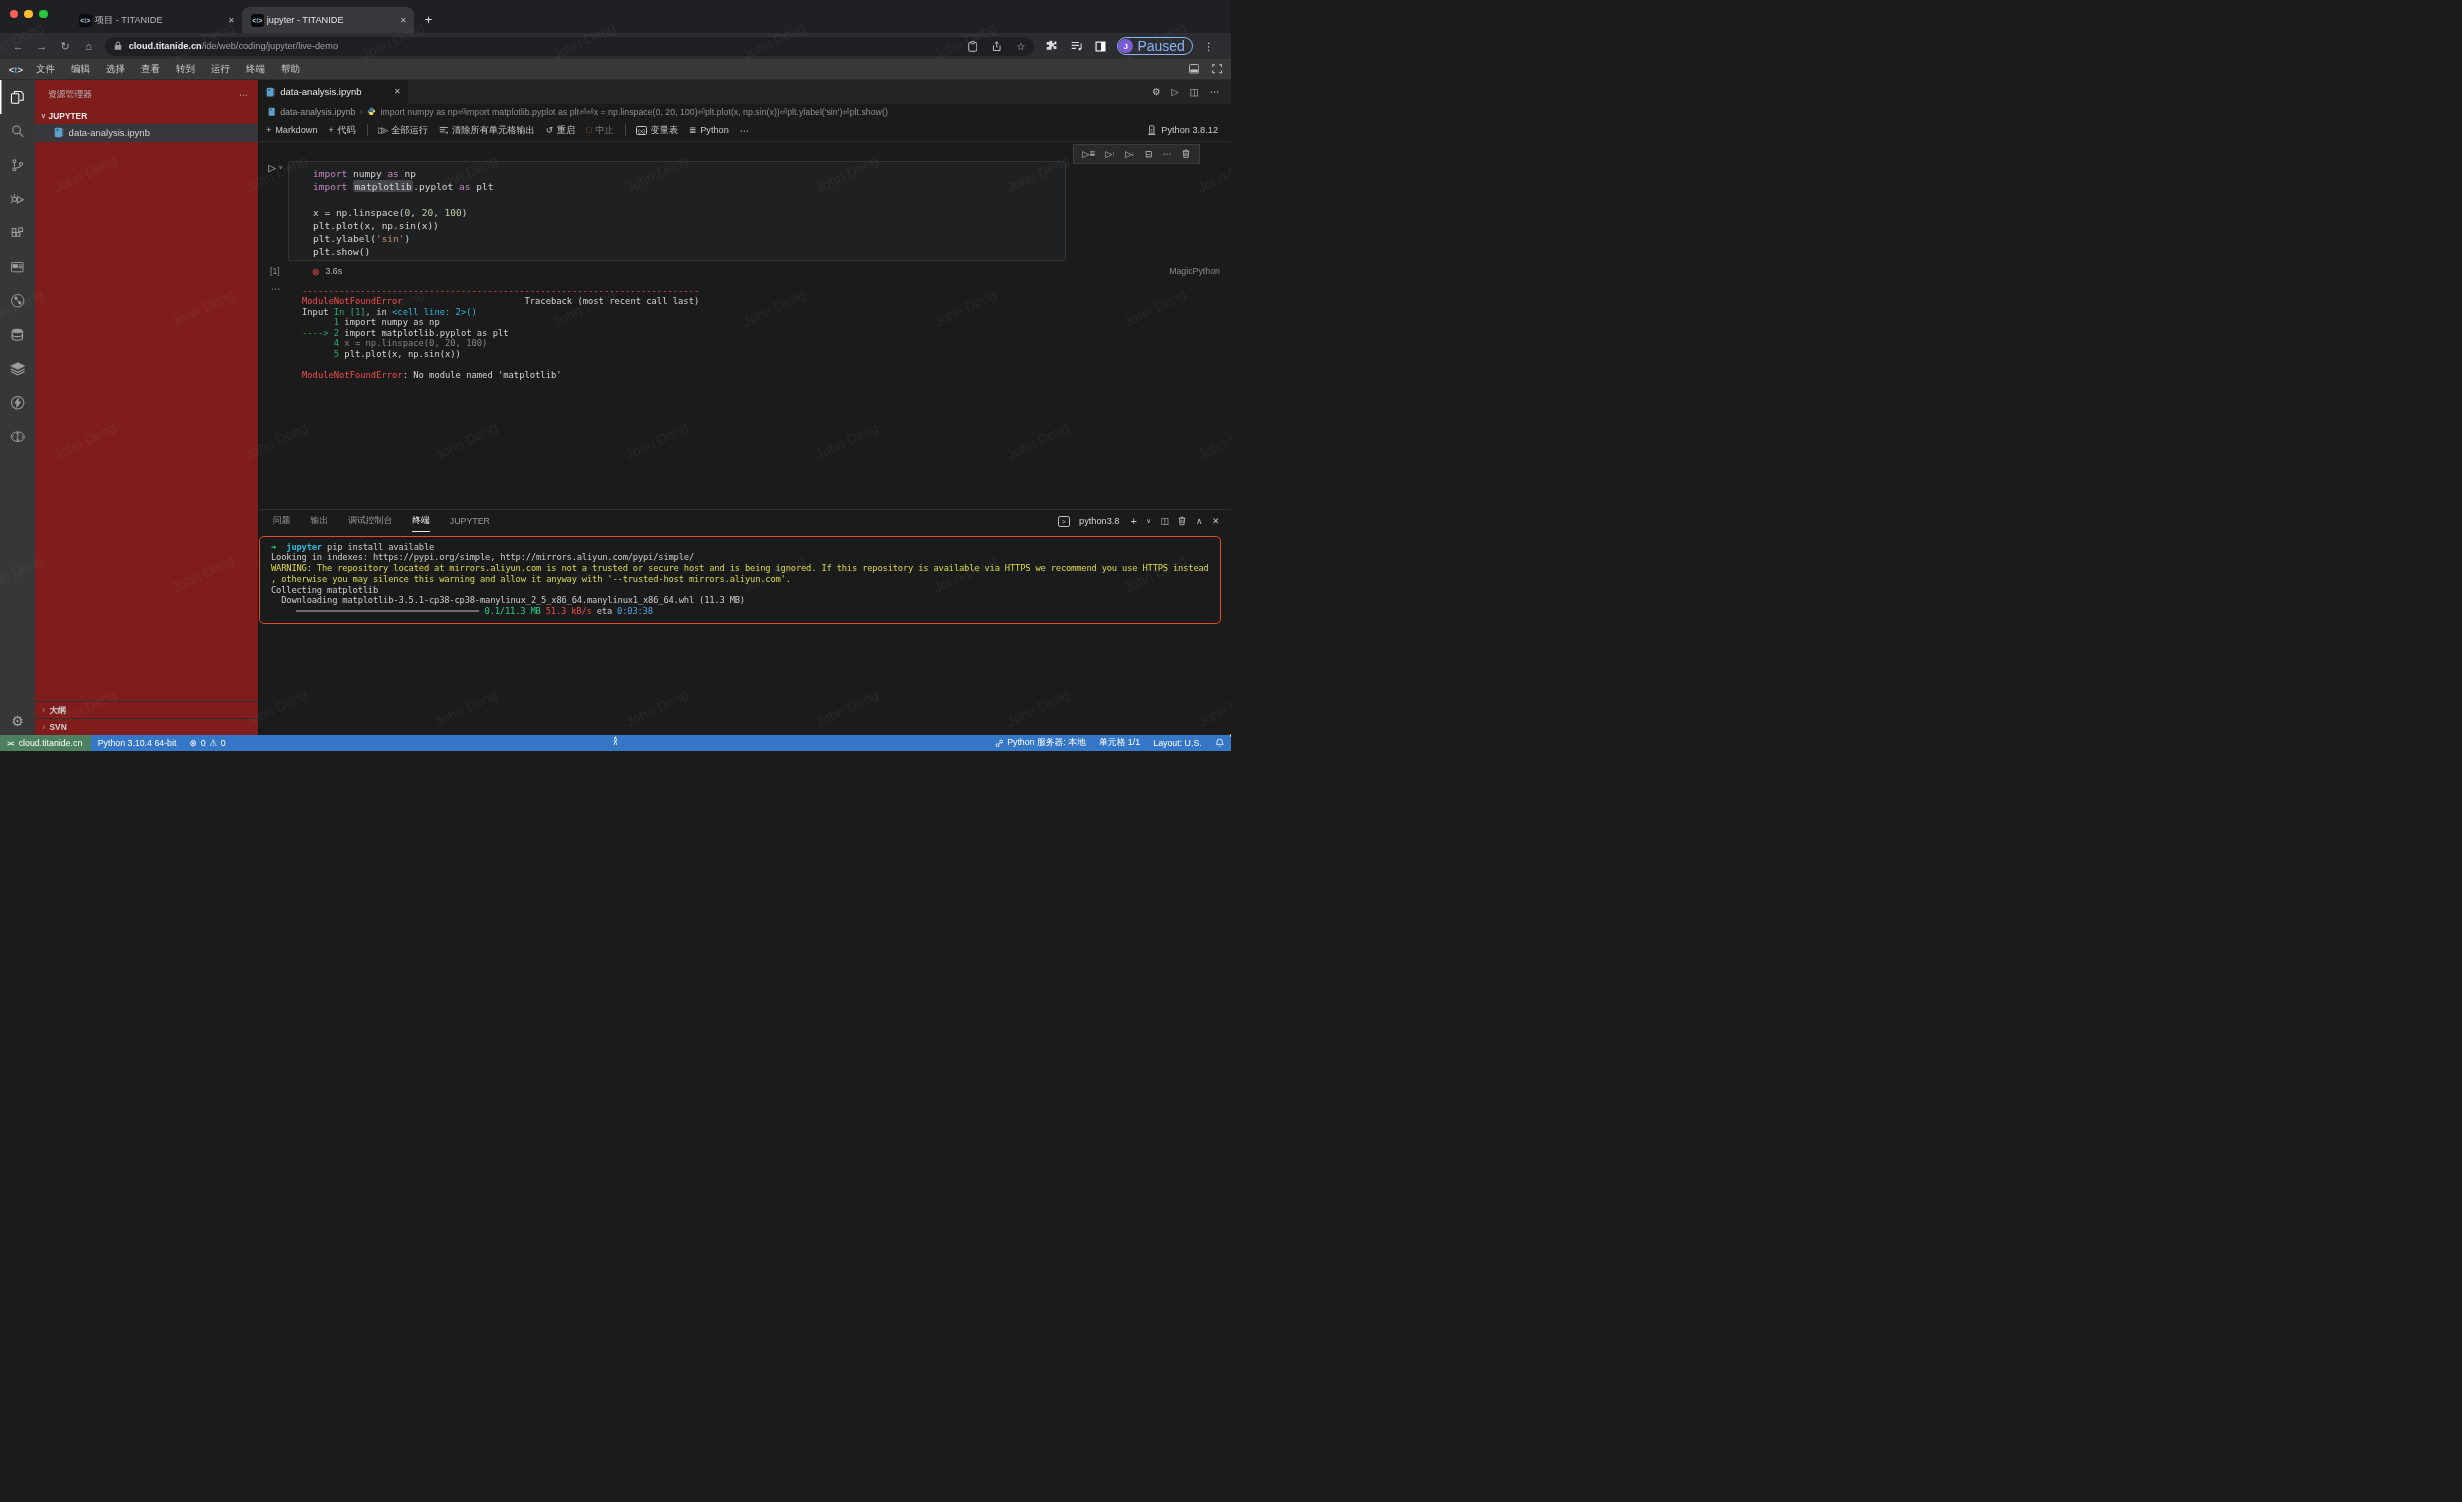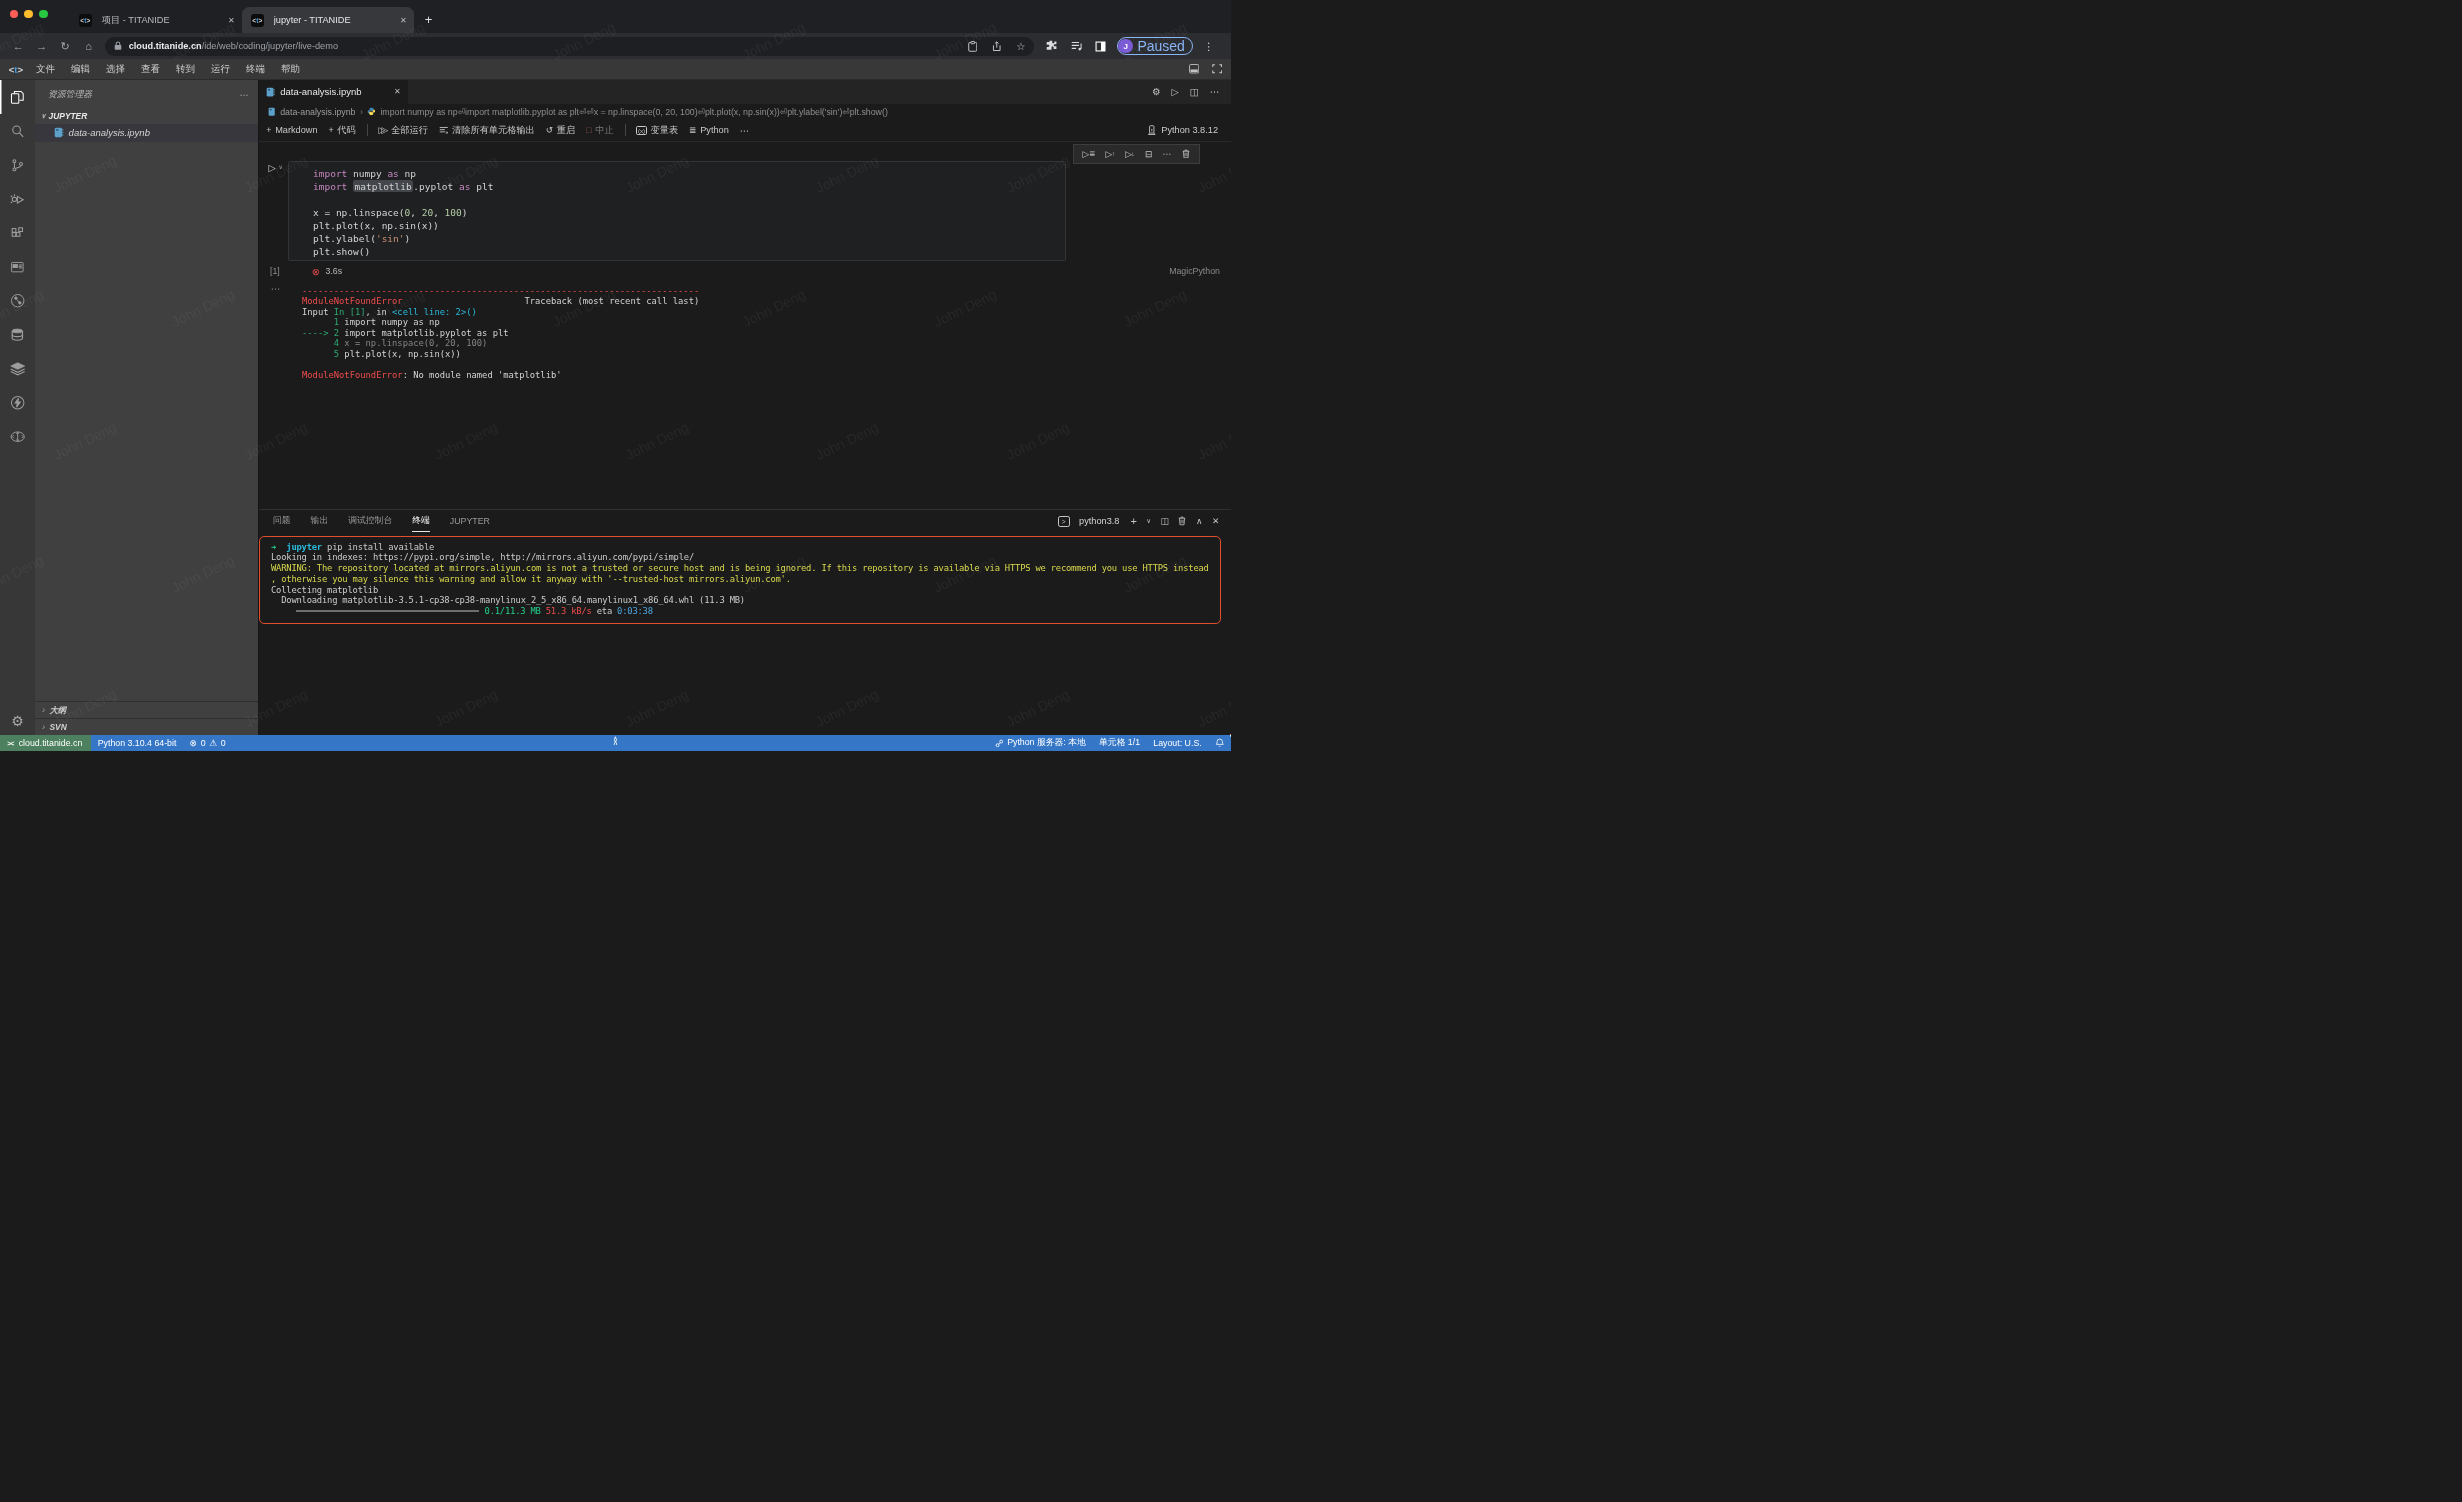"项目 - TITANIDE" .btab { gap: 10px -> 3px }
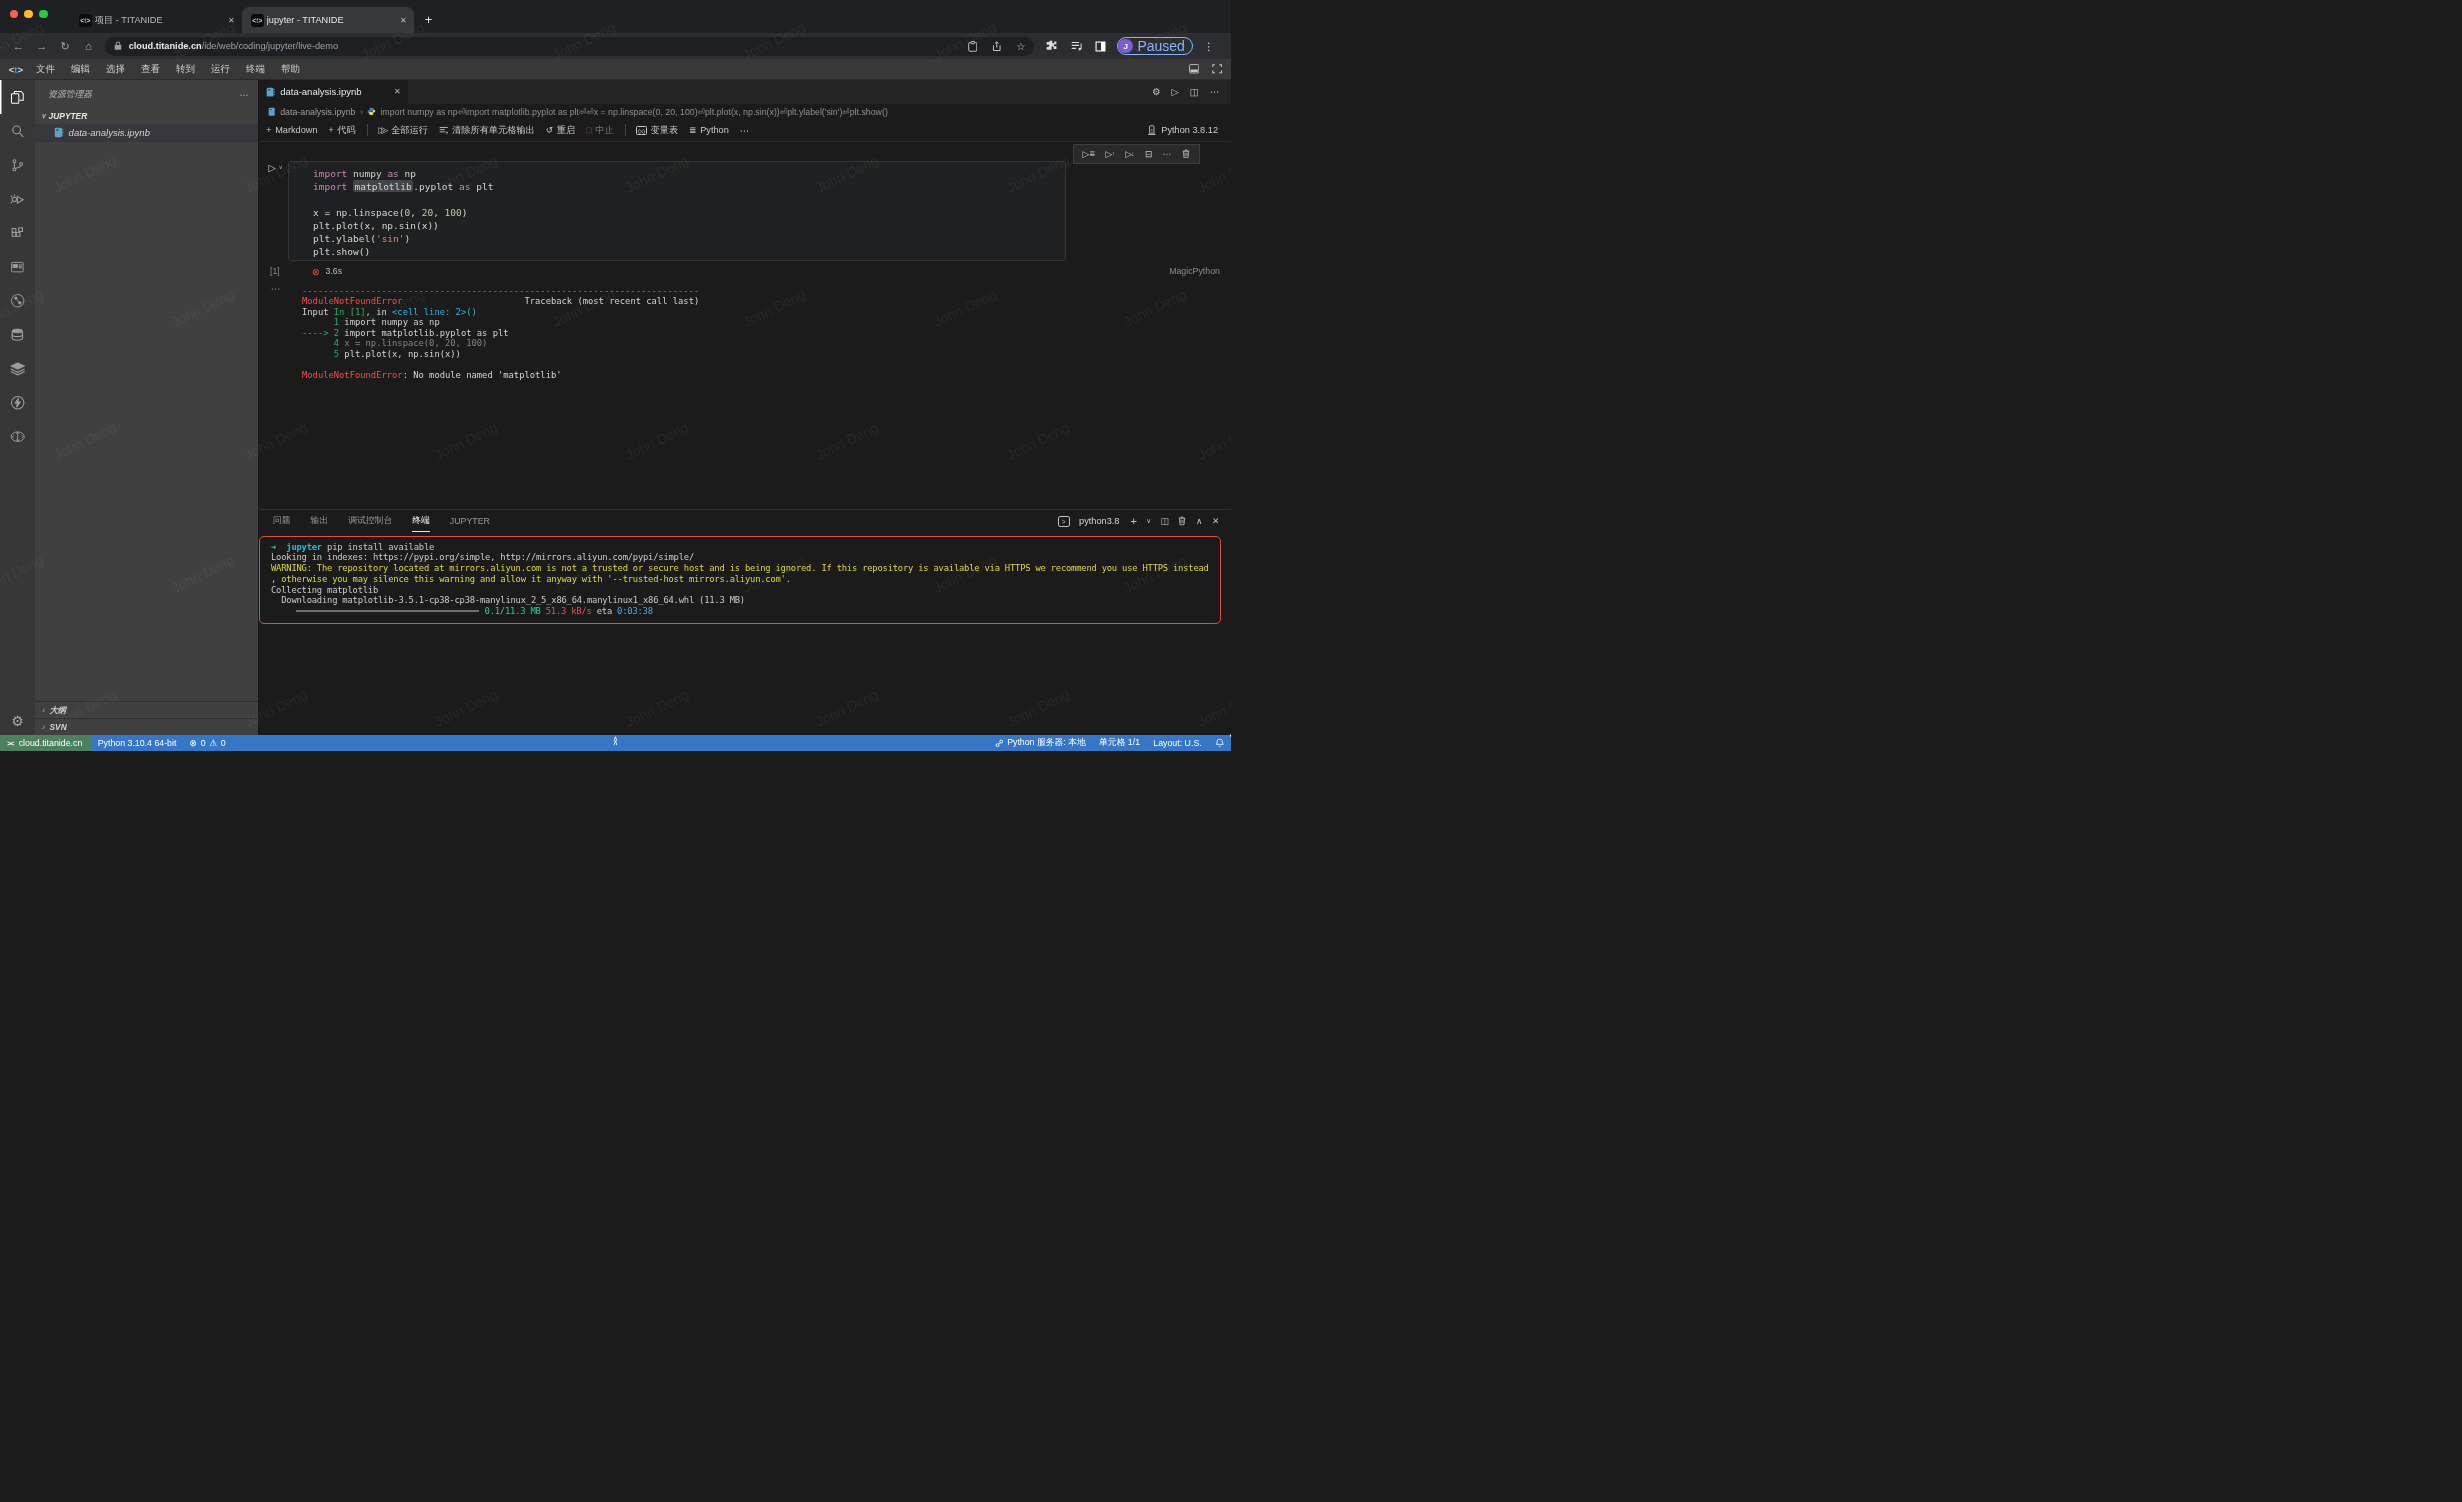"资源管理器" .sidebar { background: #404040 -> #7f1d1d; font-style: italic -> none }
